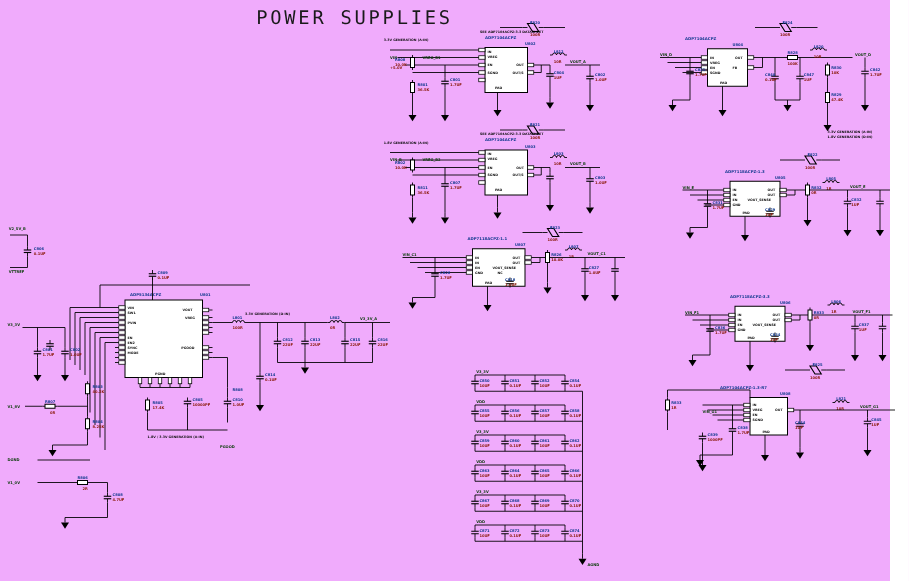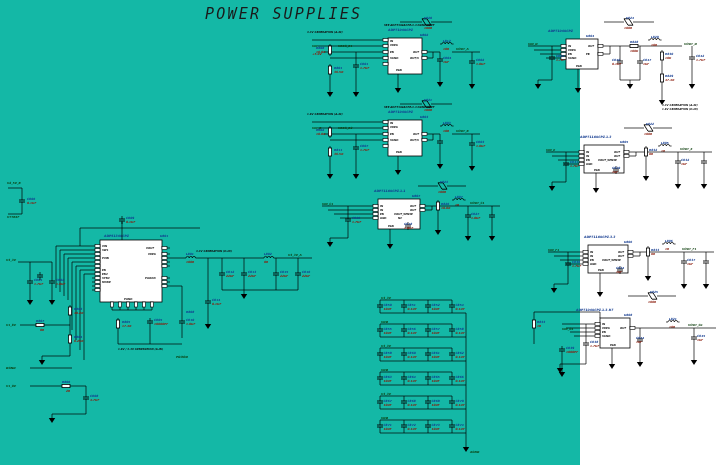"POWER SUPPLIES" #sheet { background: #14b8a6 -> #f0abfc; font-style: italic -> none; width: 580px -> 712px }
